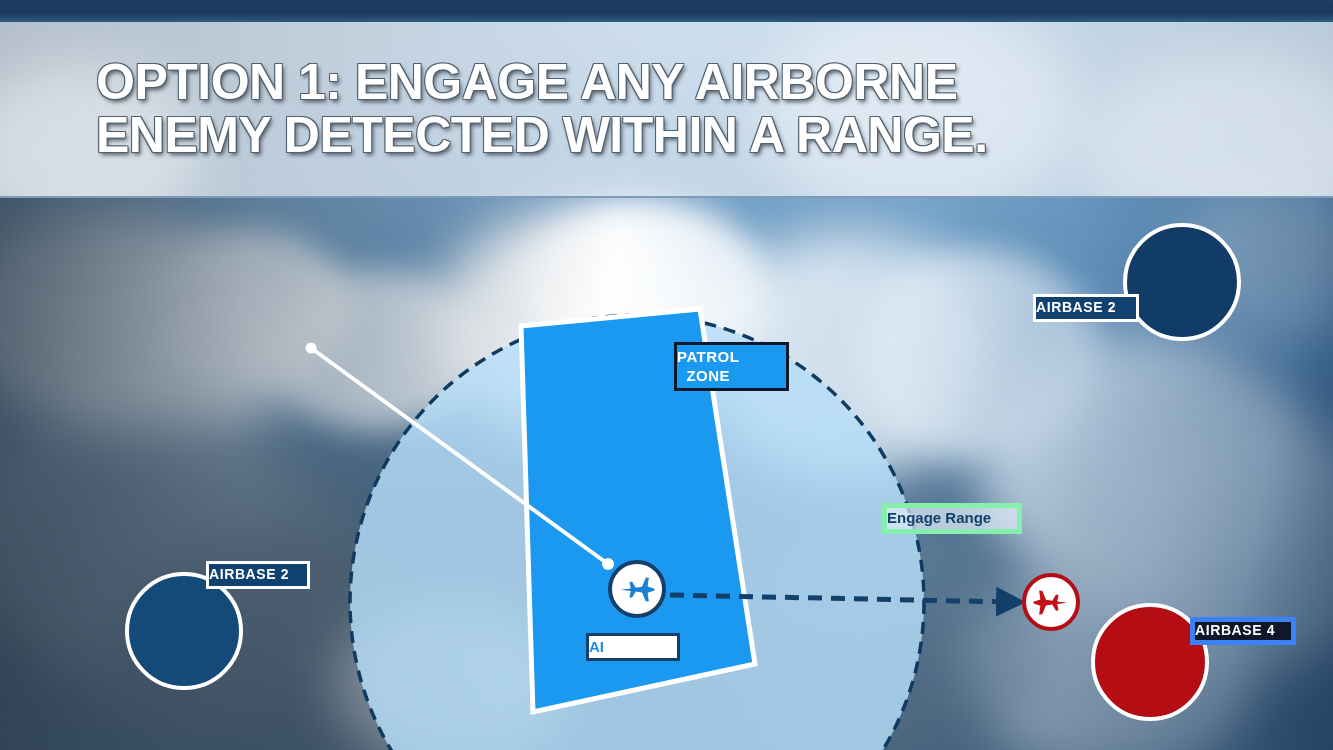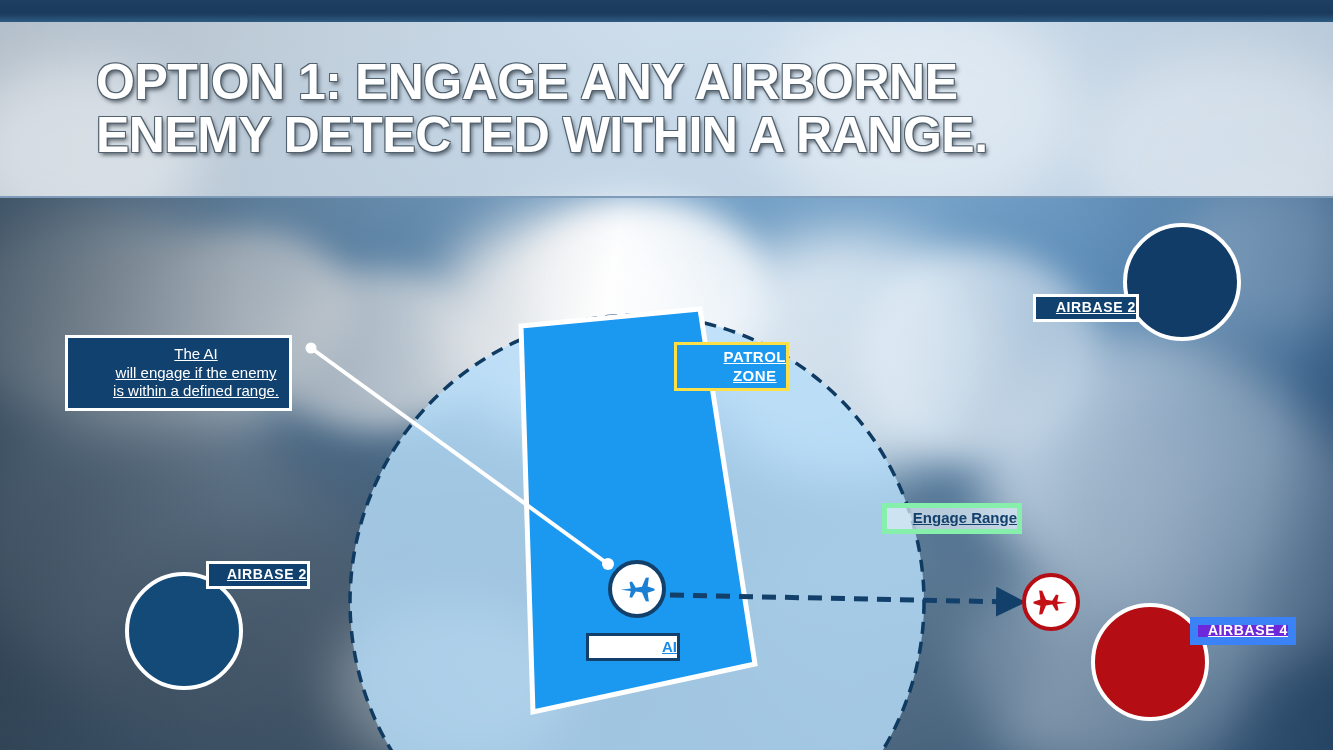"AIRBASE 2" .lbl { justify-content: flex-end -> flex-start; text-decoration: underline -> none }
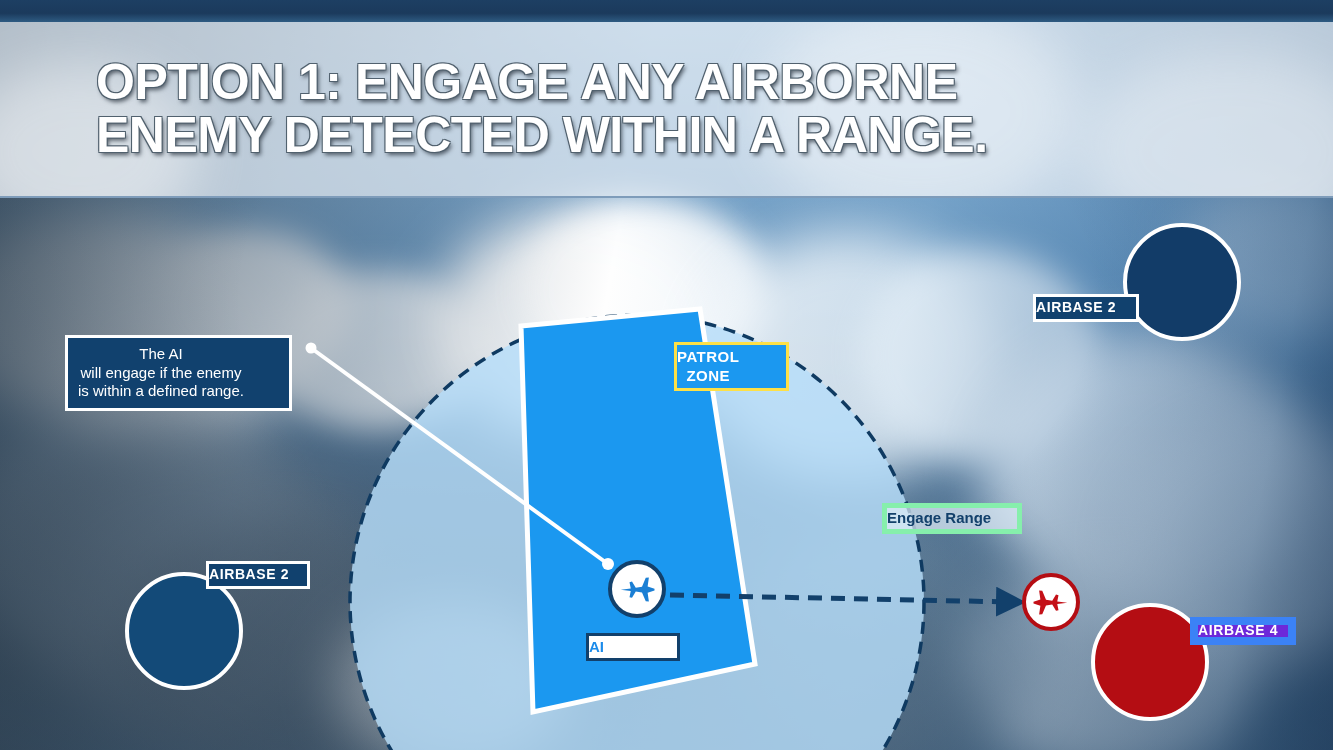"The AI" div.lbl { html: <div> <span>The AI will engage if the enemy is within a defined range.</span> </div> -> none }
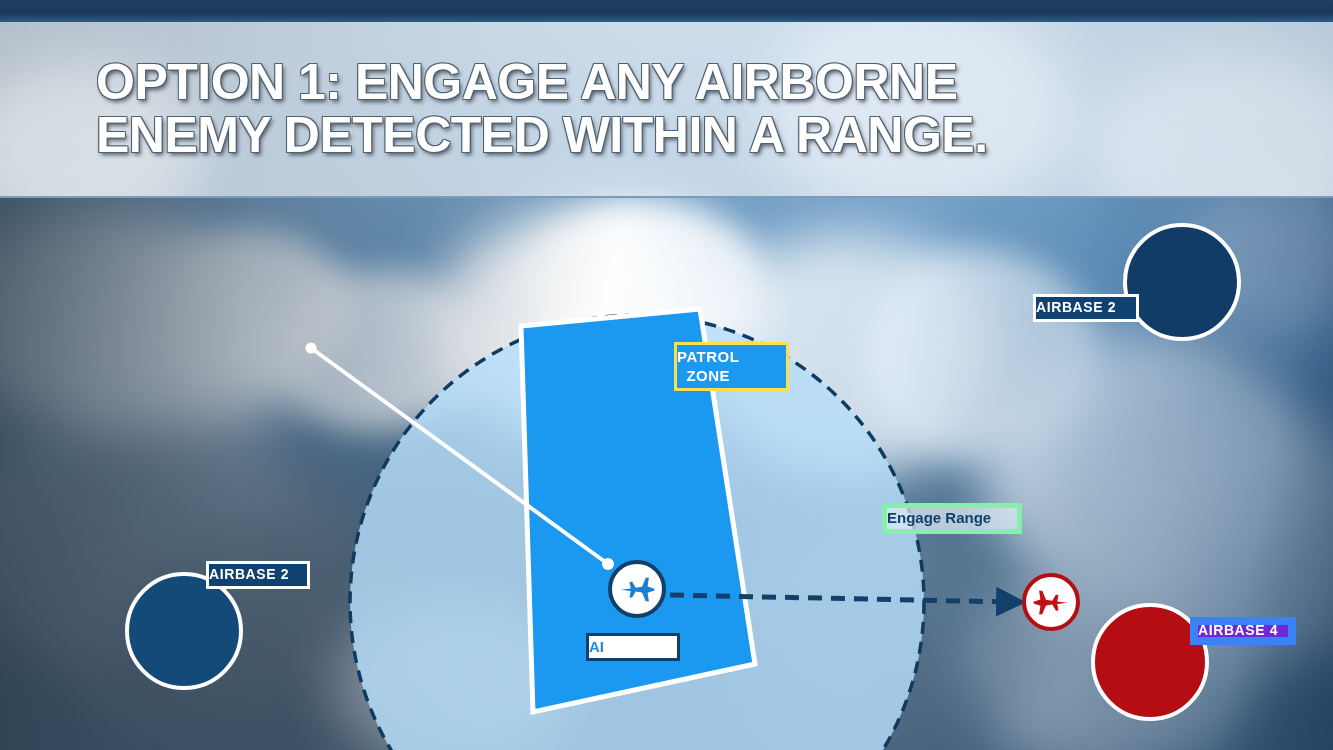"PATROL" .lbl-blue { border: 3px solid #fde047 -> 3px solid #0f172a }
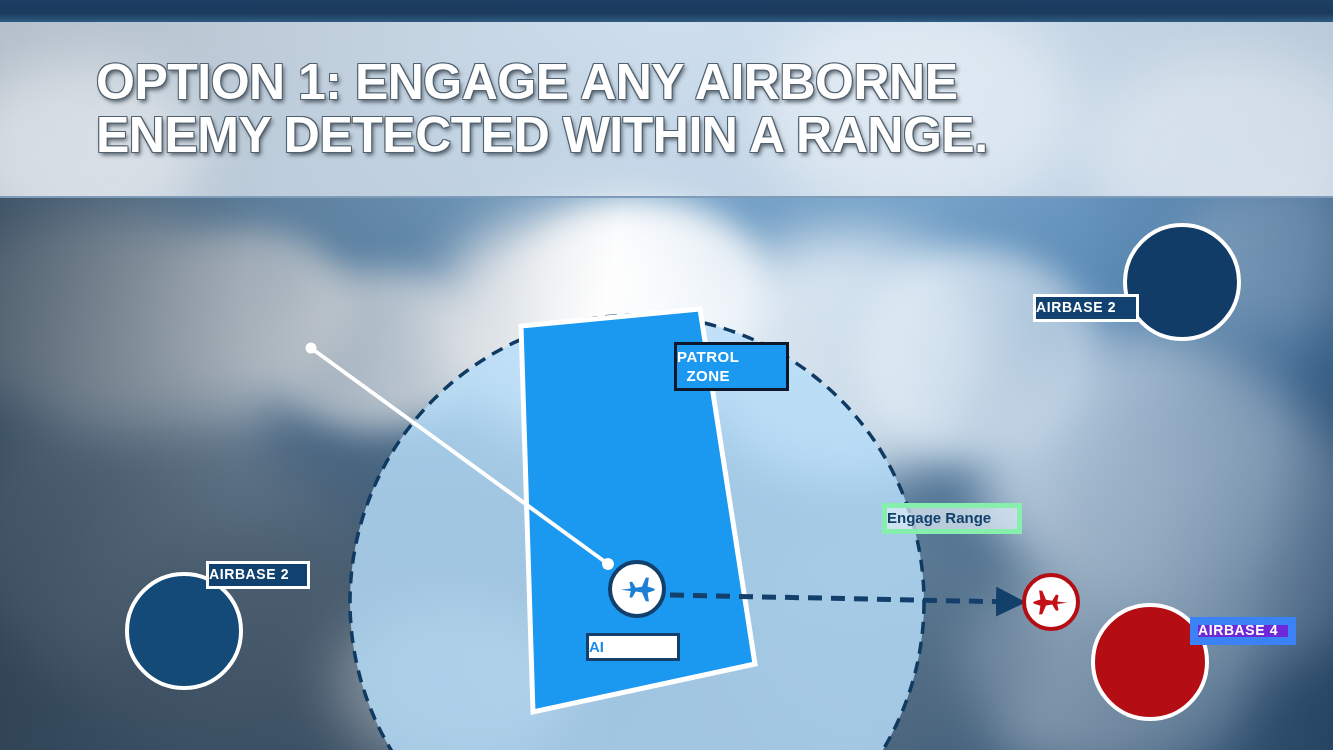"AIRBASE 4" .lbl-red { background: #6d28d9 -> #0f172a; border: 8px solid #3b82f6 -> 5px solid #3b82f6 }
